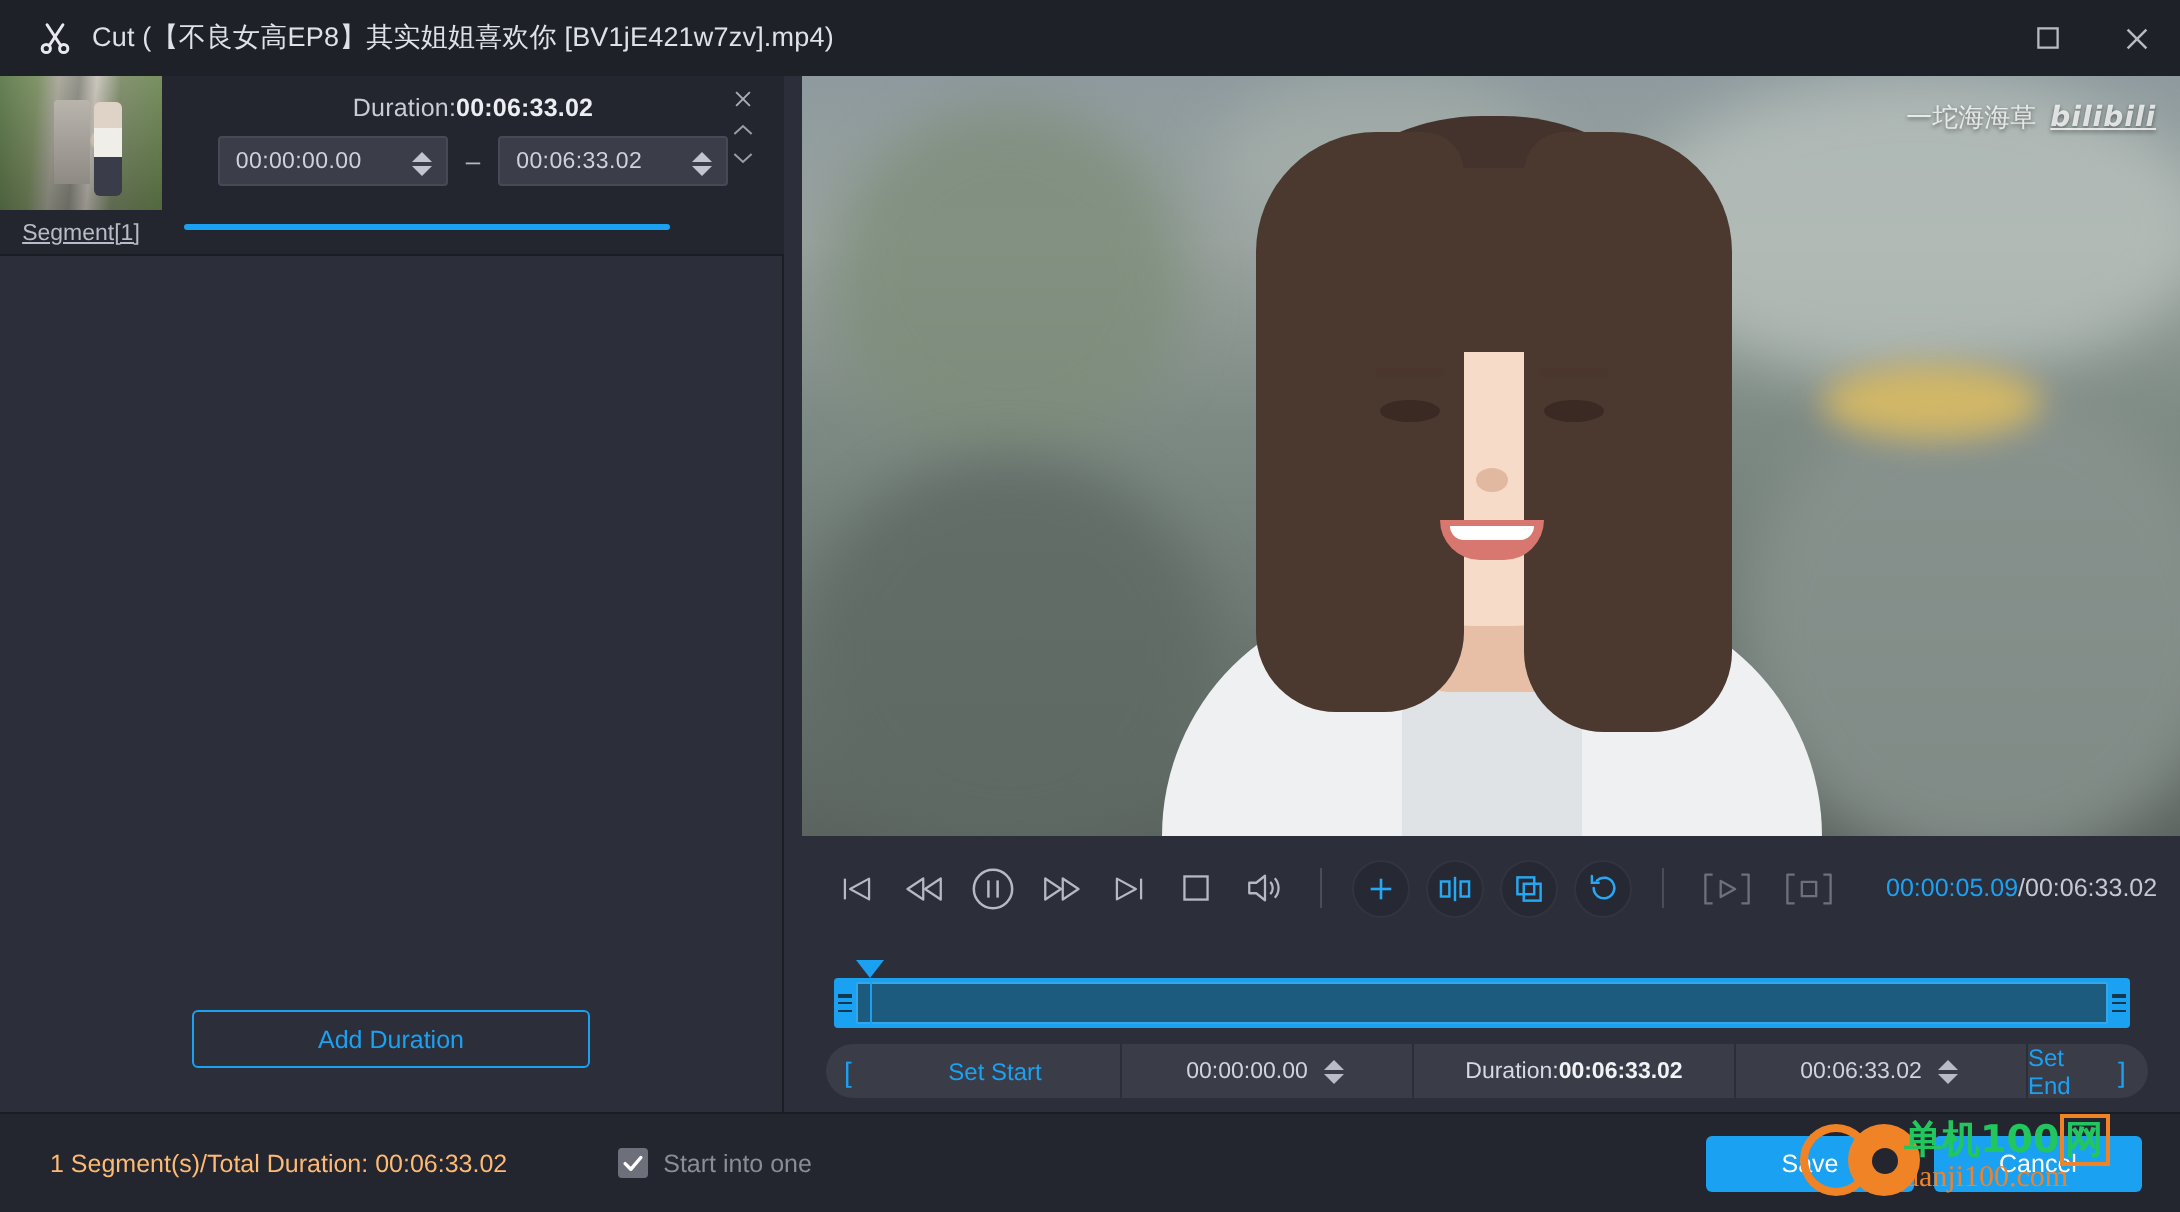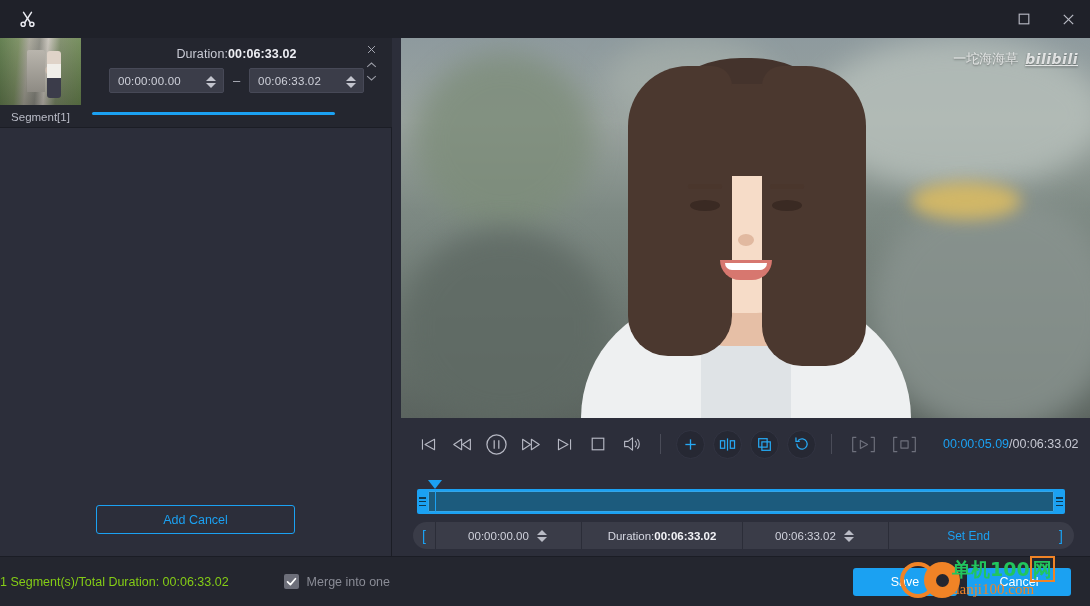"Cut (【不良女高EP8】其实姐姐喜欢你" div.title-text { html: none -> <div>Cut (【不良女高EP8】其实姐姐喜欢你 [BV1jE421w7zv].mp4)</div> }
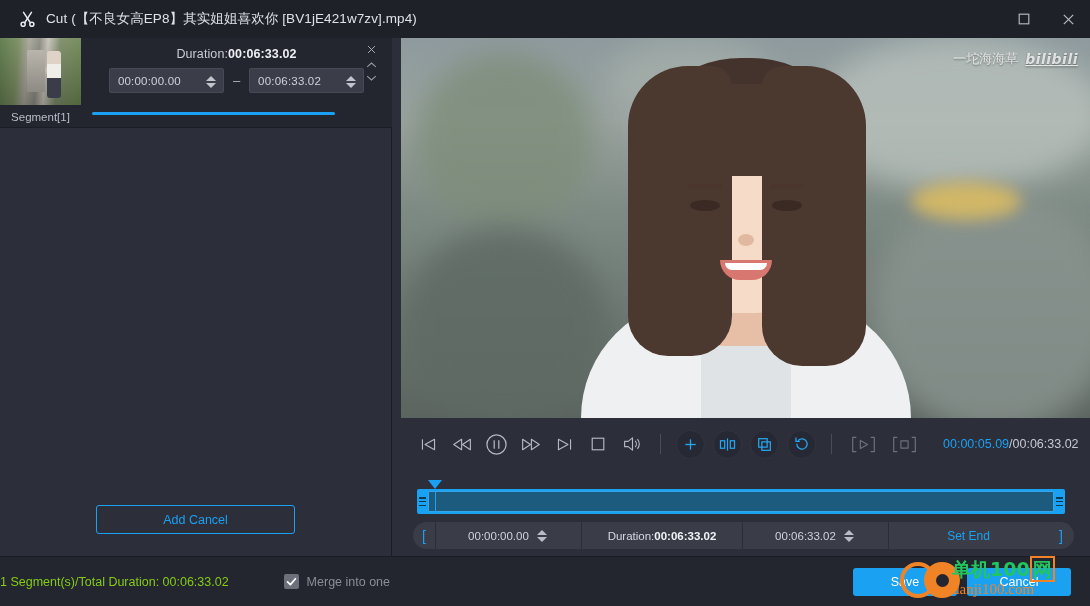"Segment[1]" .seg-label { text-decoration: none -> underline }
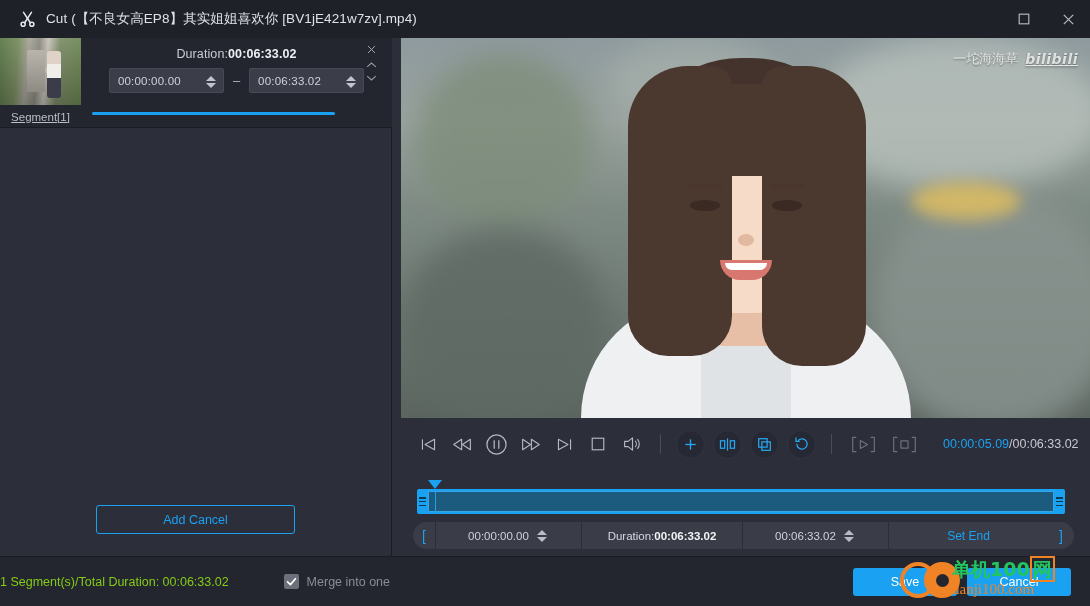"Add Cancel" div.add-seg-btn { text: Cancel -> Duration }
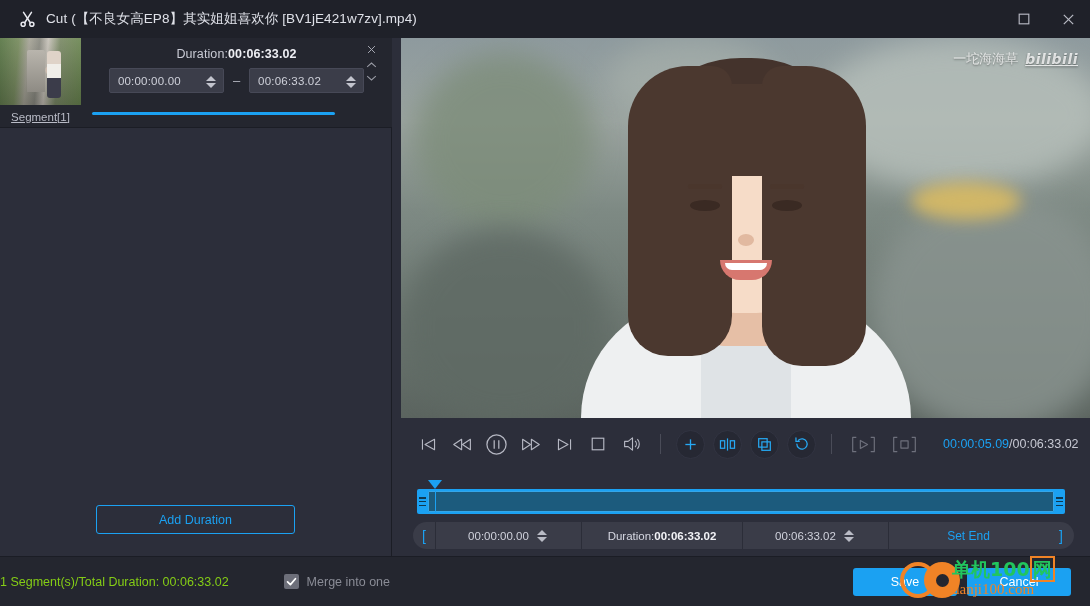"Set Start" div.setbar-cell { html: none -> <div> <span>Set Start</span> </div> }
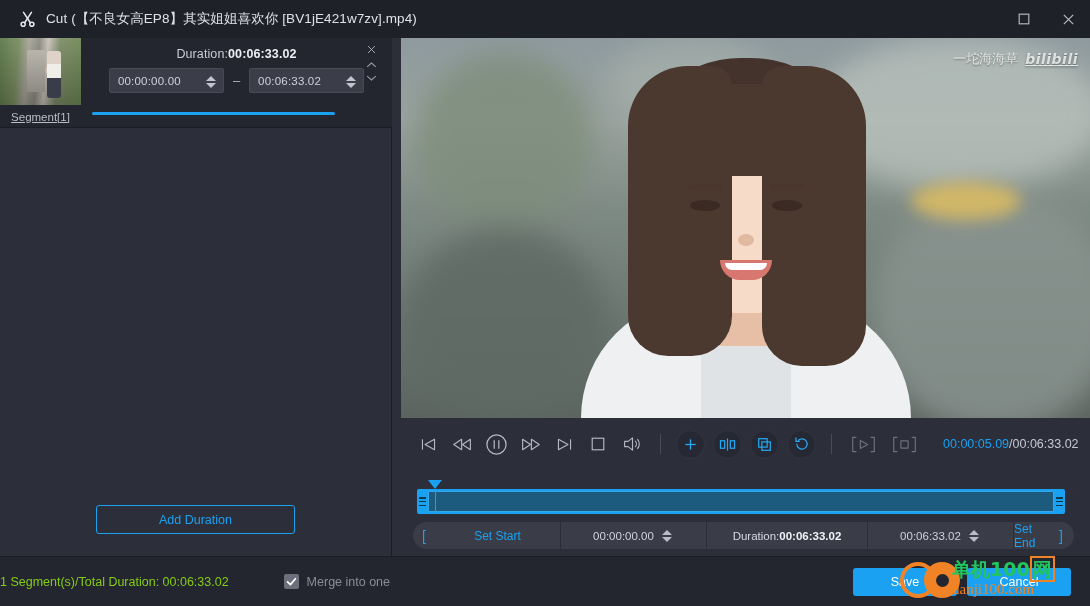"1 Segment(s)/Total Duration: 00:06:33.02" .status-text { color: #84cc16 -> #fdba74; margin-left: none -> 25px }
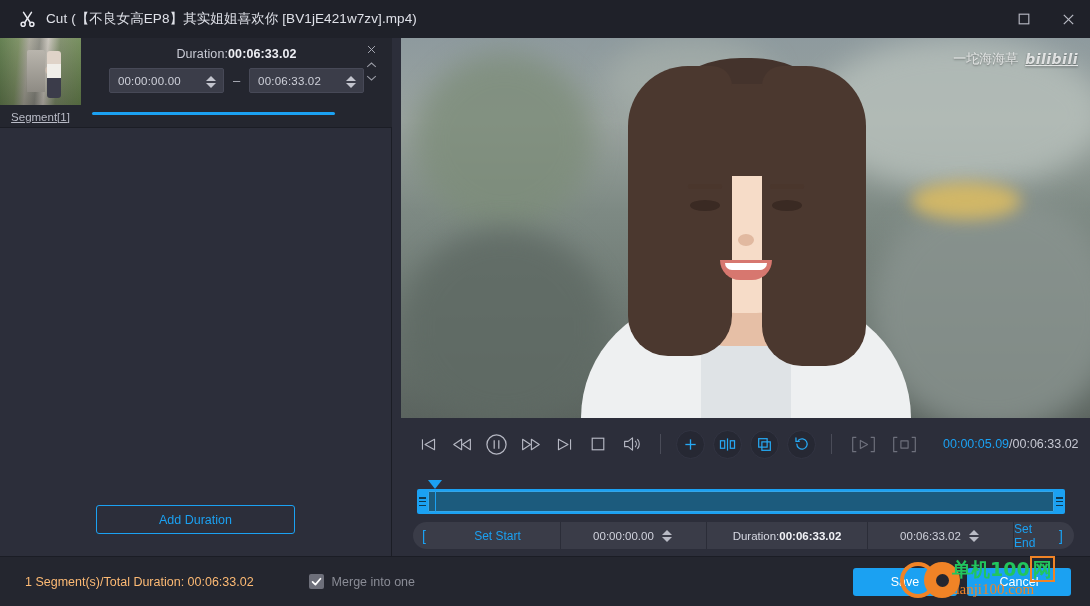"Merge into one" div.merge-label { text: Merge -> Start }
